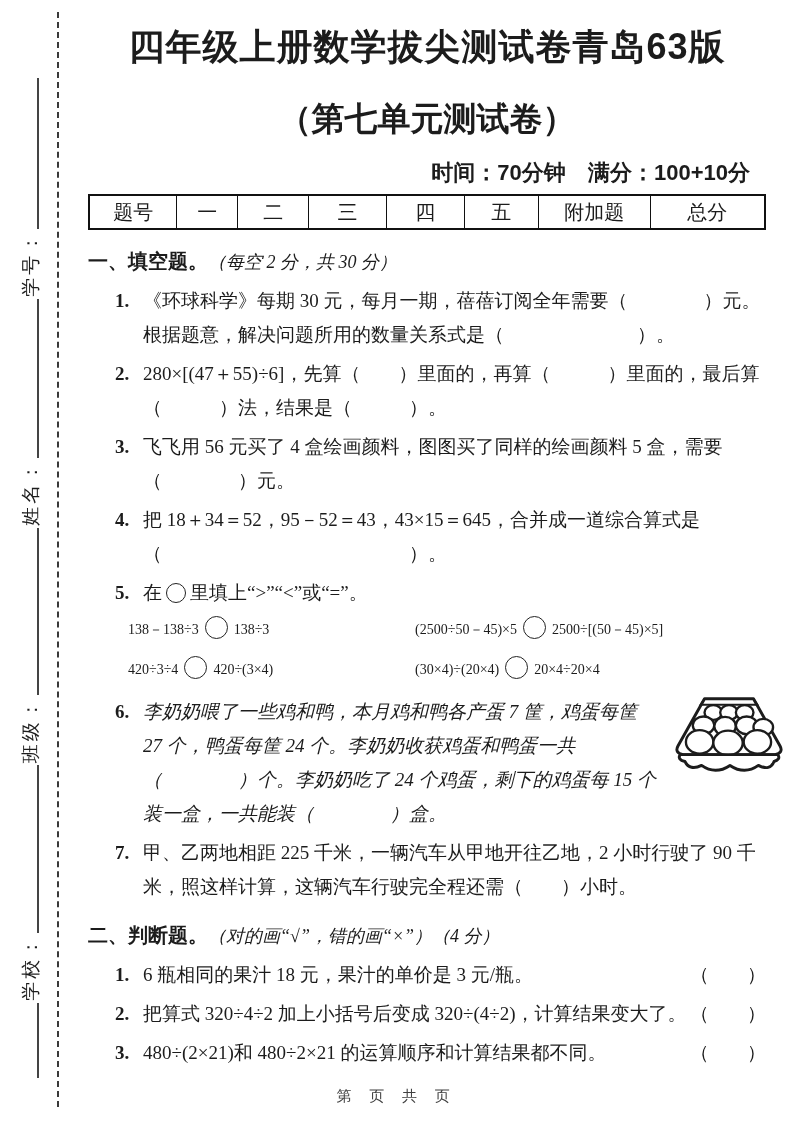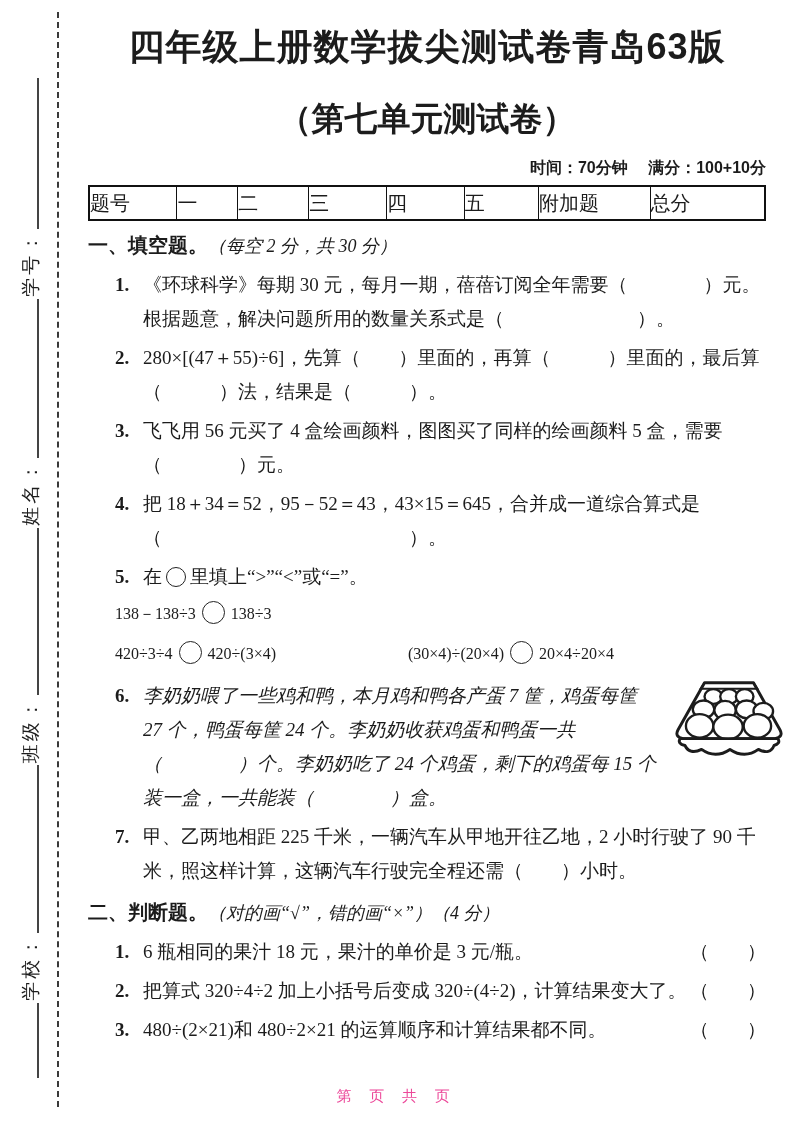"时间：70分钟 满分：100+10分" .meta { font-size: 16px -> 22px; margin: 16px 0 6px 0 -> 16px 16px 6px 0 }
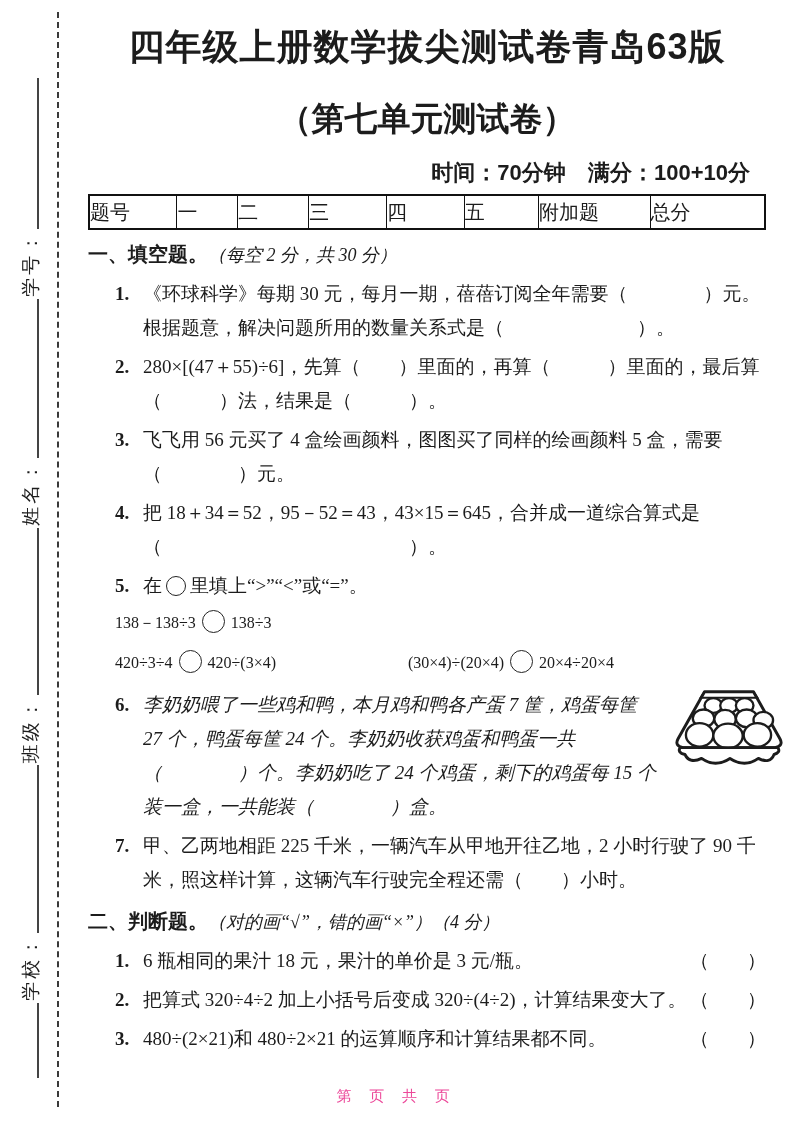"题号" table.score-table td { text-align: none -> center }
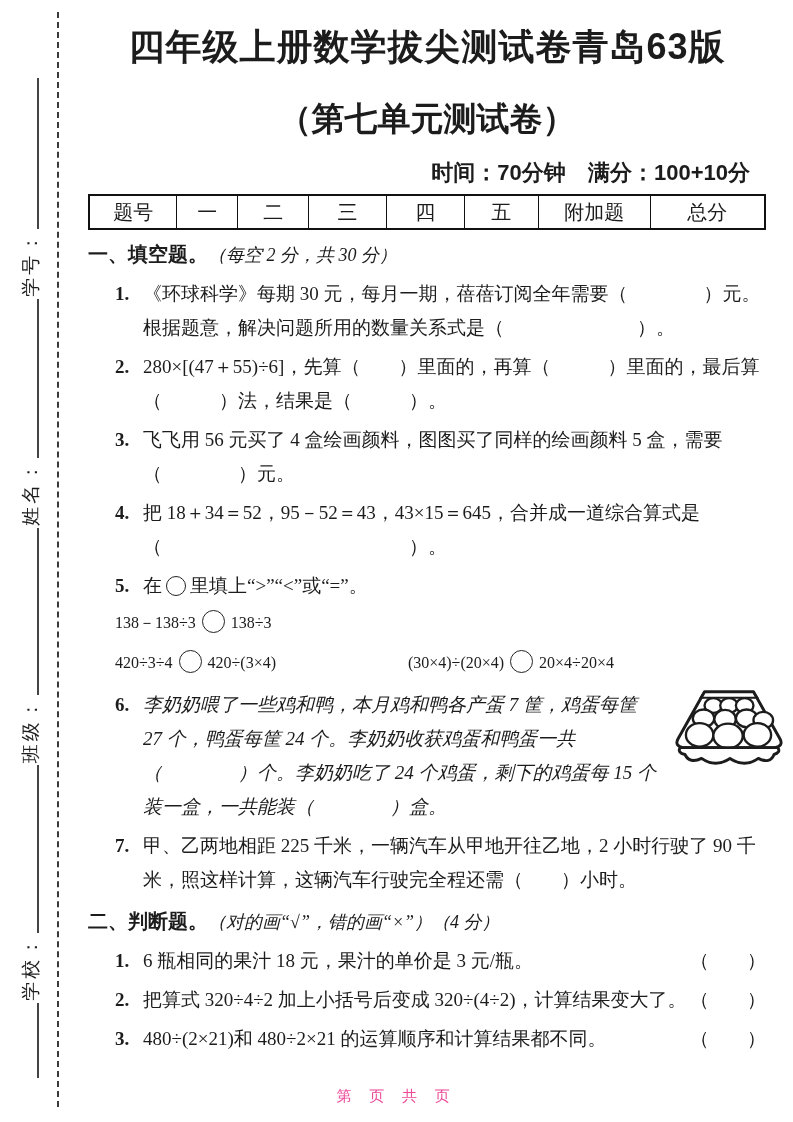"一、填空题。（每空 2 分，共 30 分）" .sec-head { margin-top: 7px -> 14px }
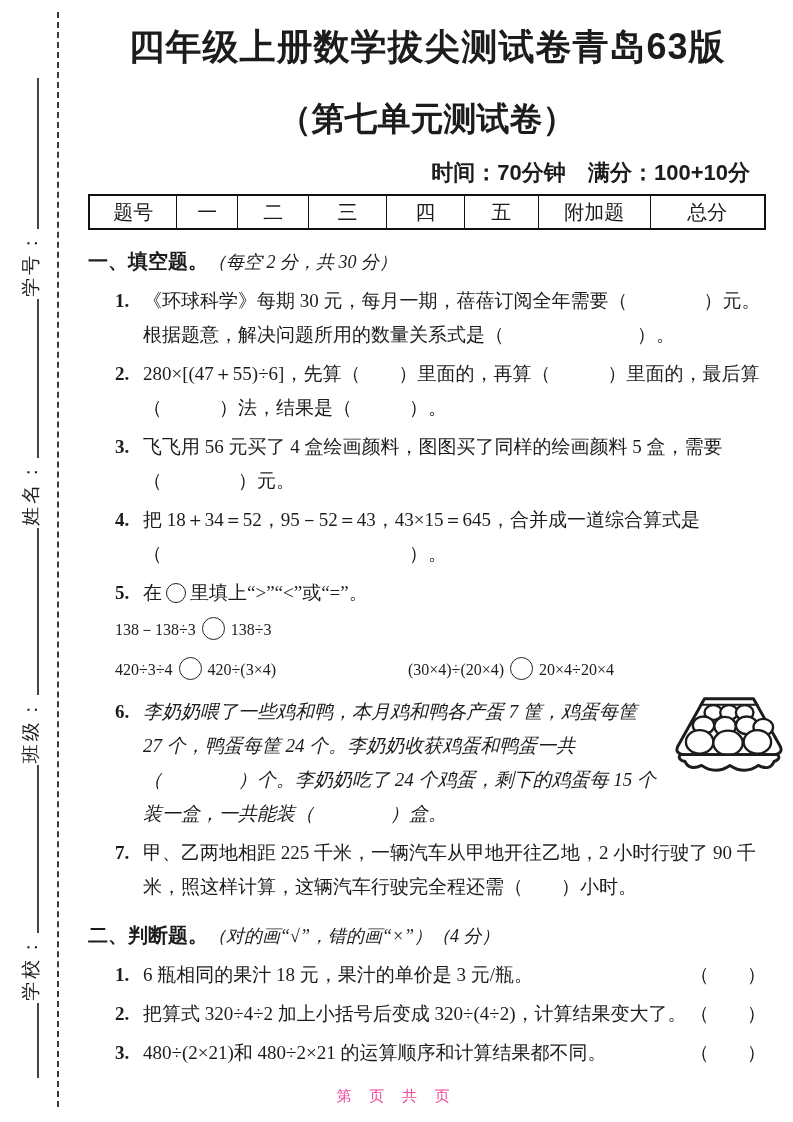"138－138÷3 138÷3" .cmp-row { font-size: 16px -> 14px; margin-left: 27px -> 40px }
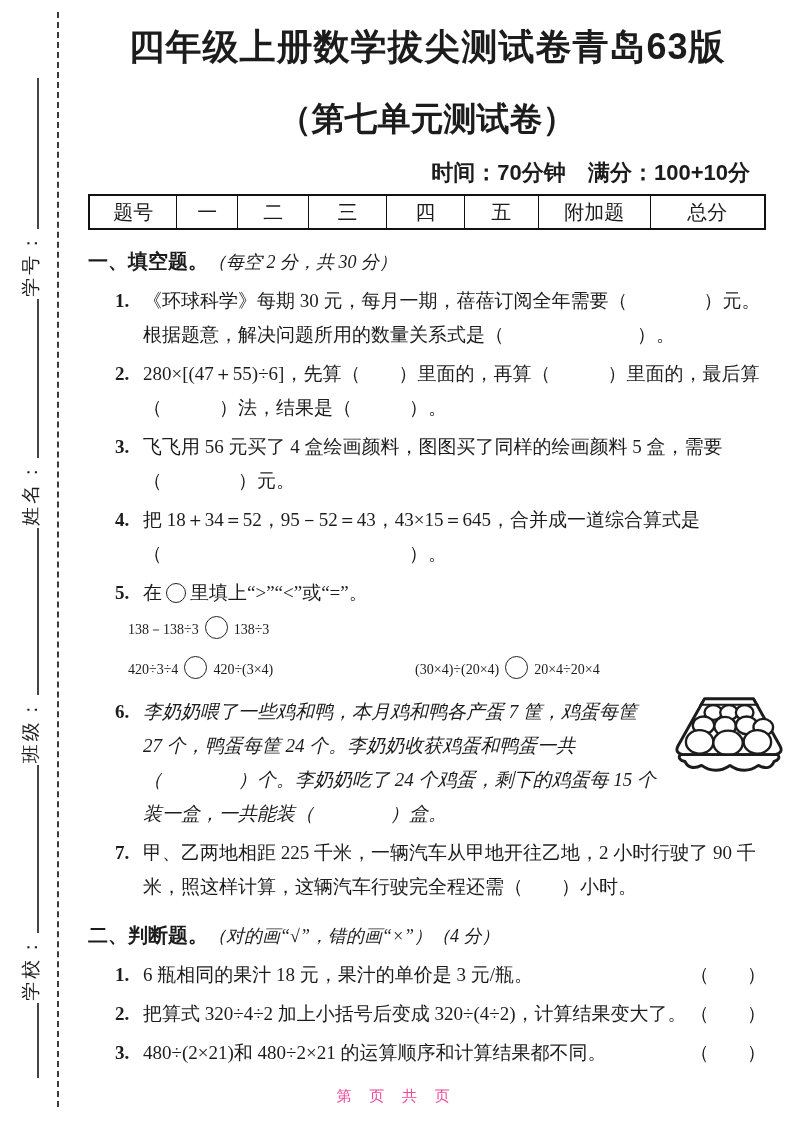"(2500÷50－45)×5 2500÷[(50－45)×5]" div.cmp-item { html: none -> <div> <span>(2500÷50－45)×5</span><span></span><span>2500÷[(50－45)×5]</span> </div> }
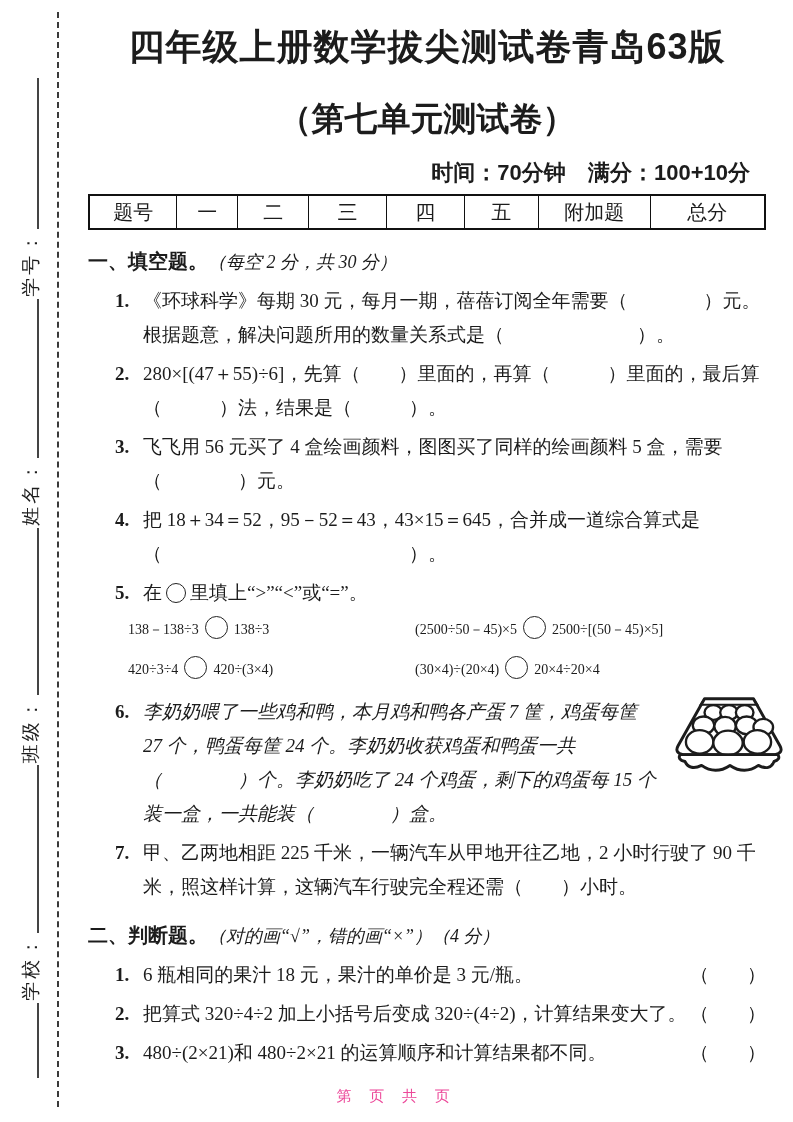"第 页 共 页" .footer { color: #ec4899 -> #404040 }
